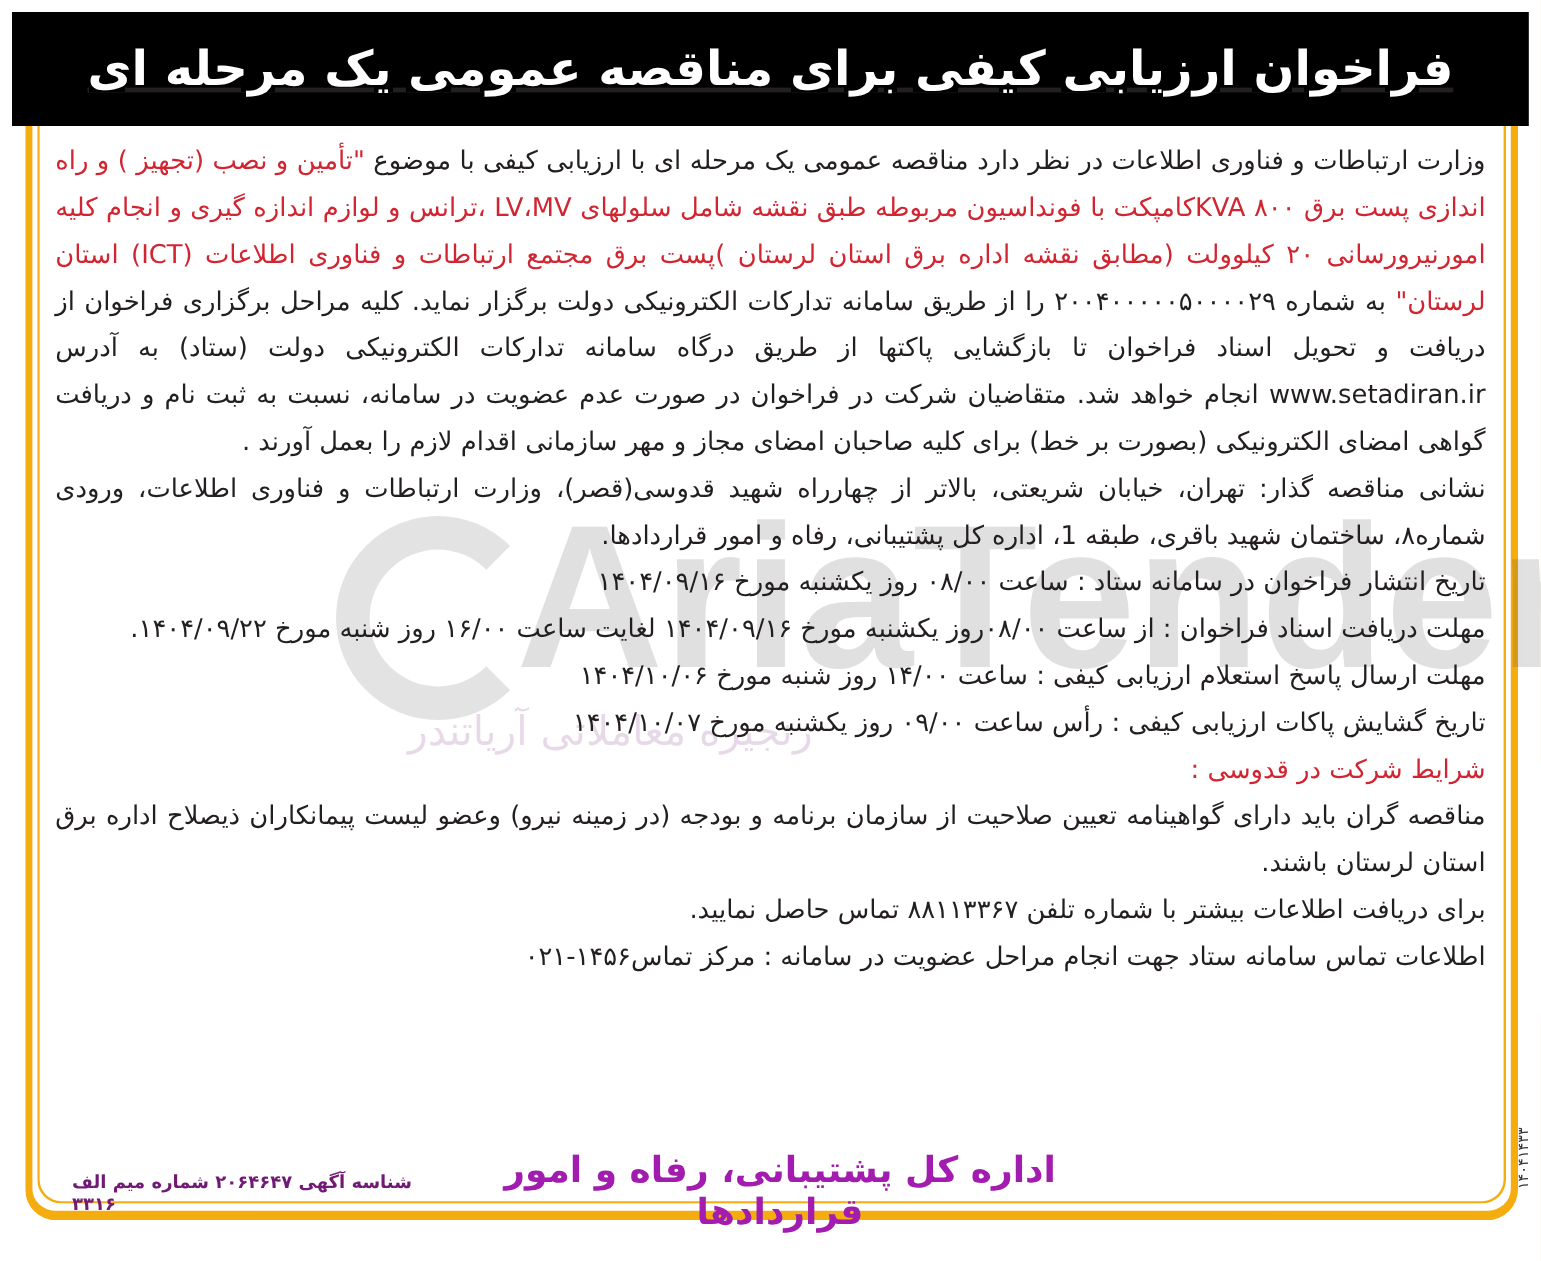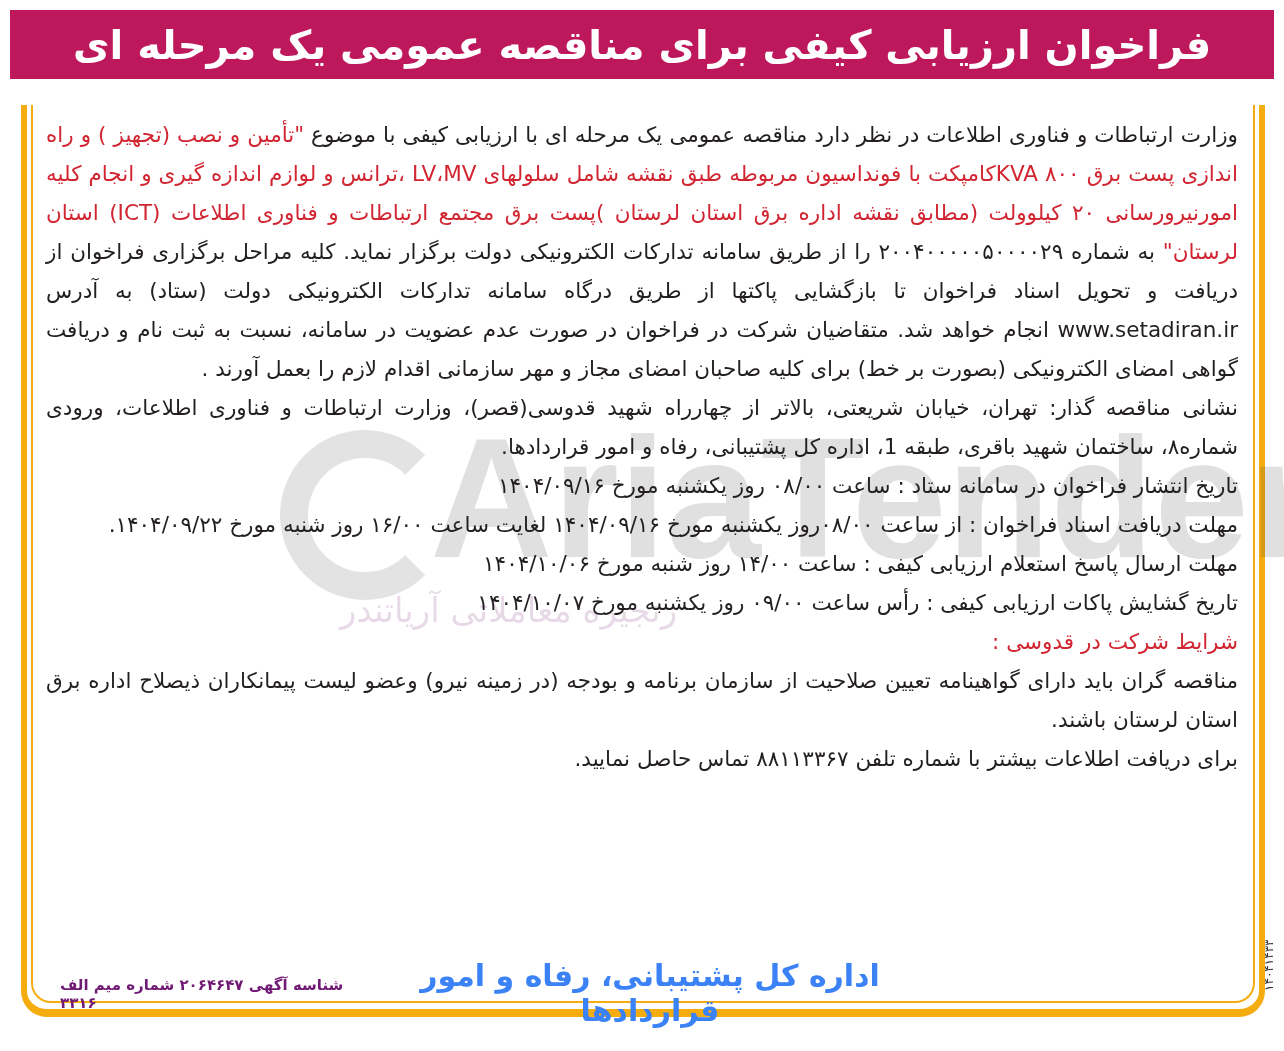"فراخوان ارزیابی کیفی برای مناقصه" .title-bar { background: #be185d -> #000000; height: 69px -> 95px; text-decoration: none -> underline }
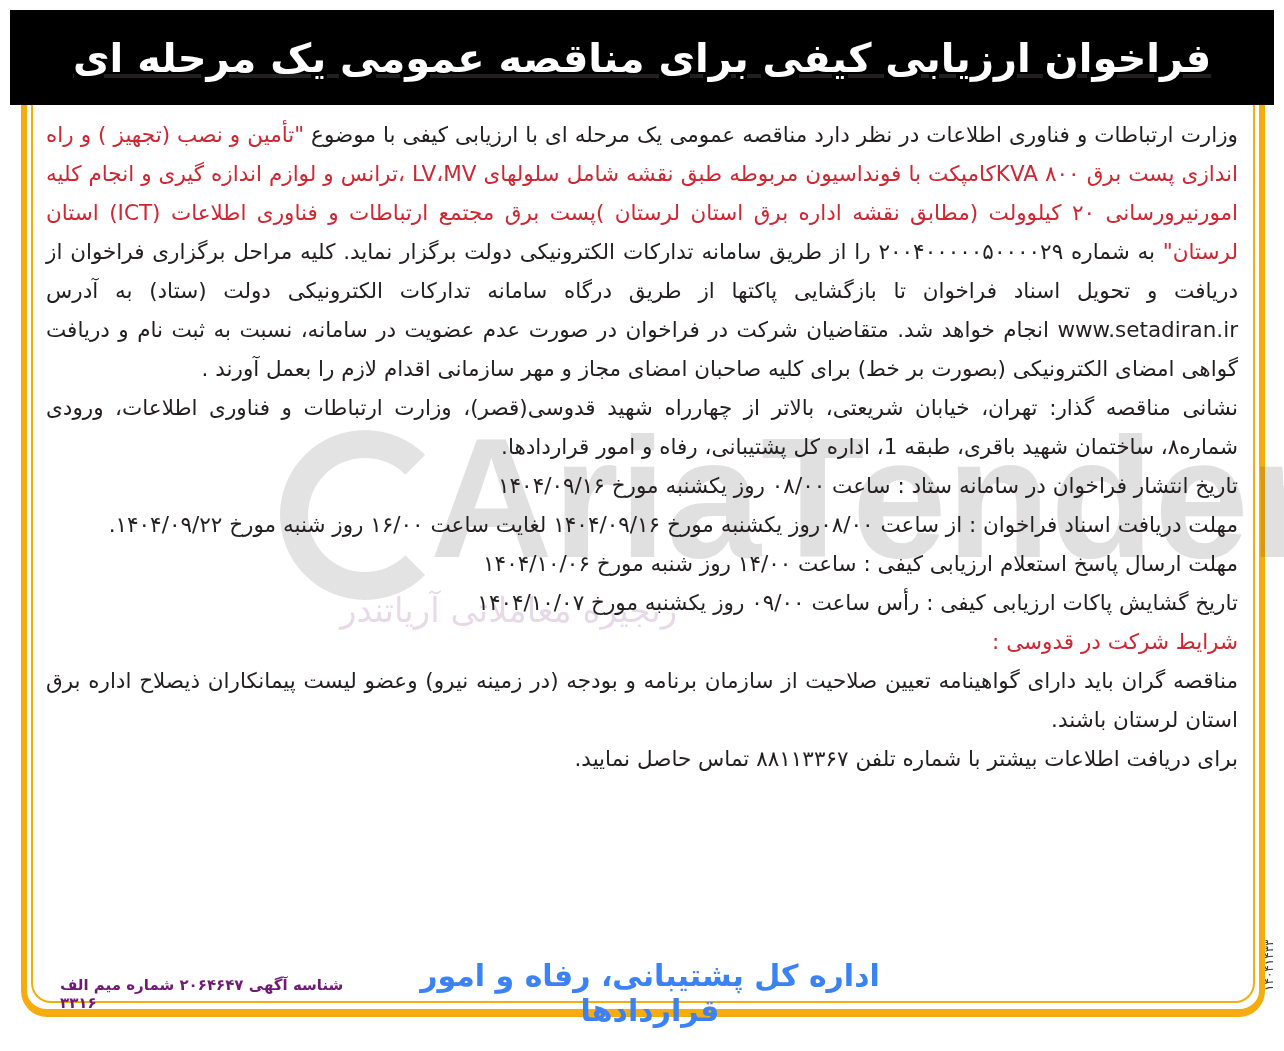"اطلاعات تماس سامانه ستاد جهت" p { html: none -> <p>اطلاعات تماس سامانه ستاد جهت انجام مراحل عضویت در سامانه : مرکز تماس۱۴۵۶-۰۲۱</p> }
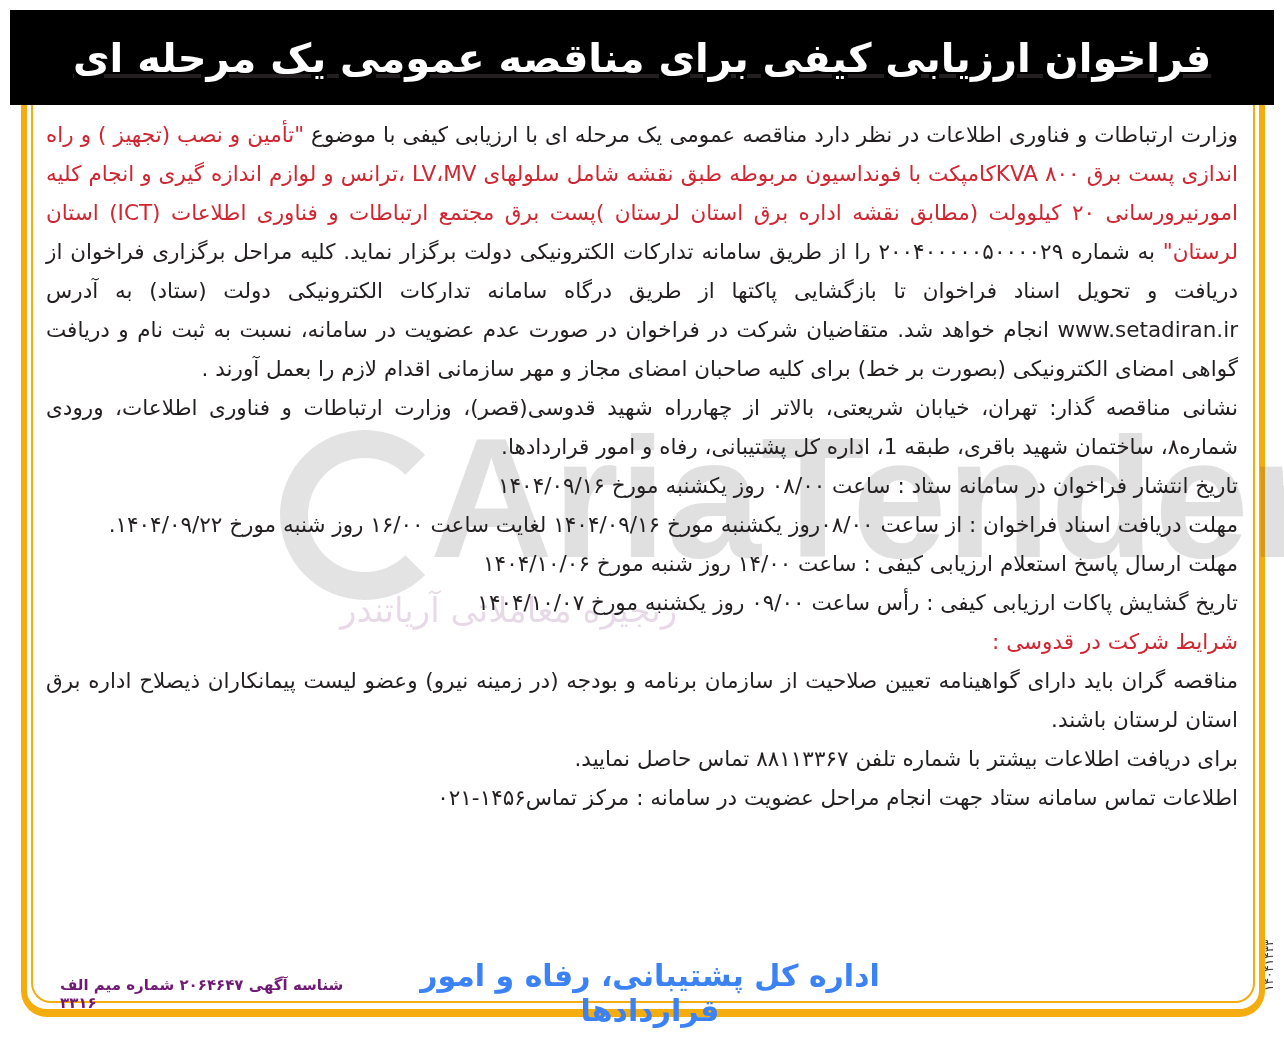"اداره کل پشتیبانی، رفاه و" .footer-org { color: #3b82f6 -> #a21caf }
